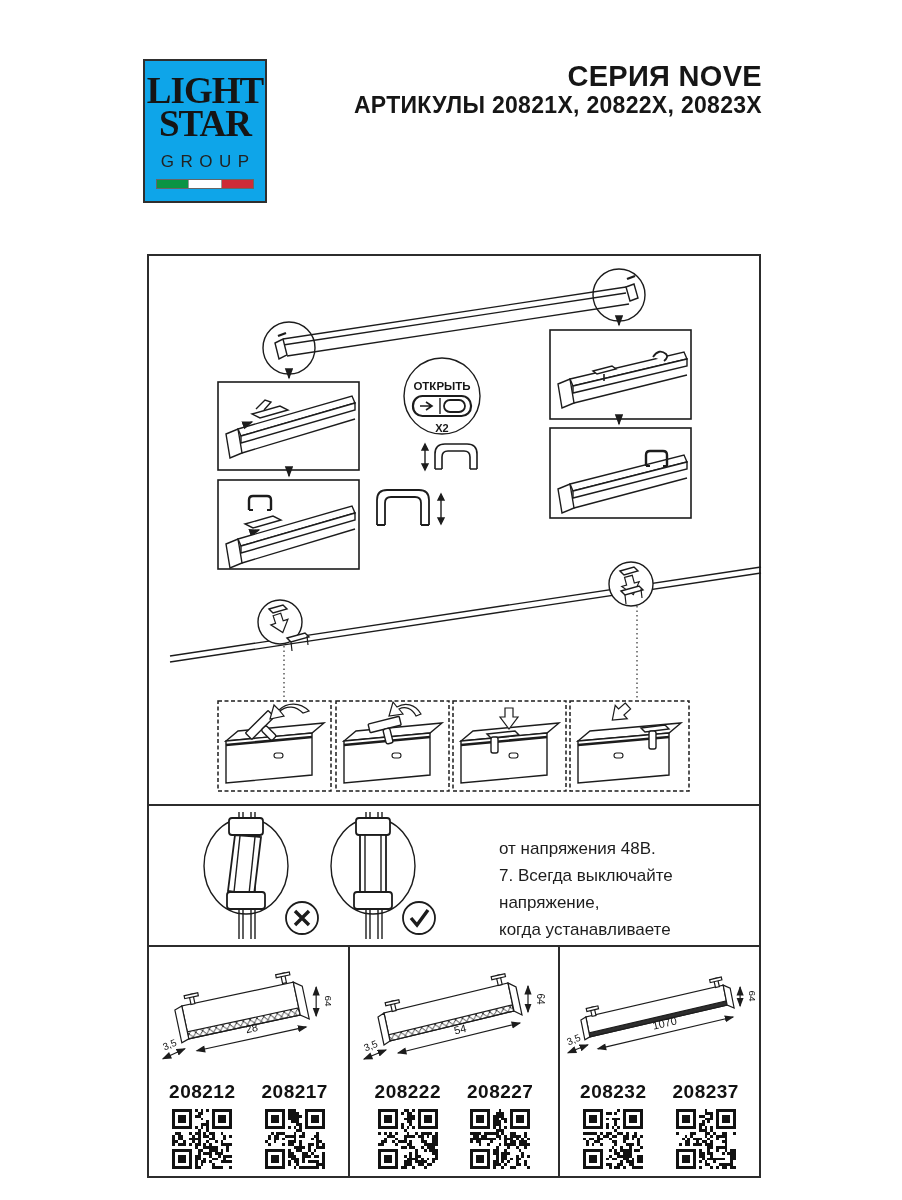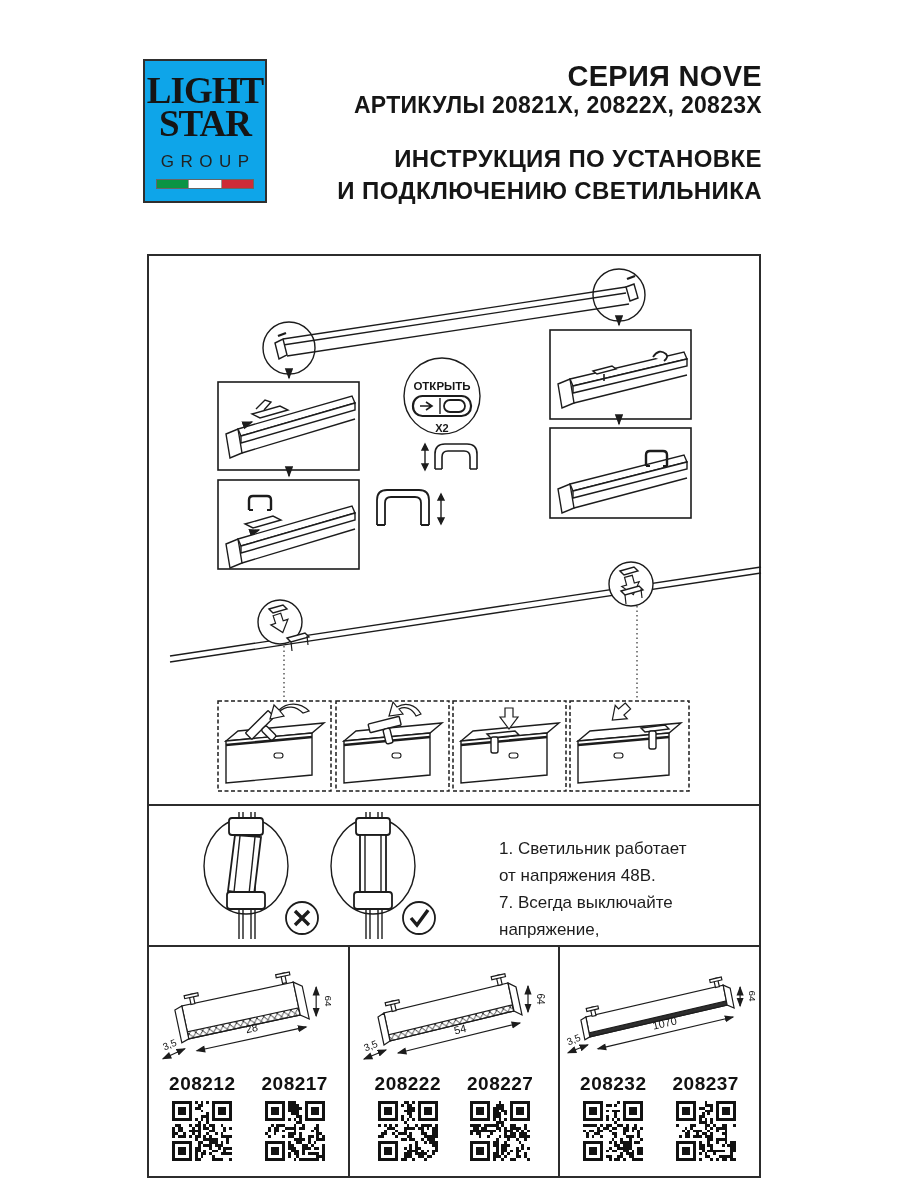"ИНСТРУКЦИЯ ПО УСТАНОВКЕ" div.t-main { html: <div> <div>ИНСТРУКЦИЯ ПО УСТАНОВКЕ</div> <div>И ПОДКЛЮЧЕНИЮ СВЕТИЛЬНИКА</div> </div> -> none }
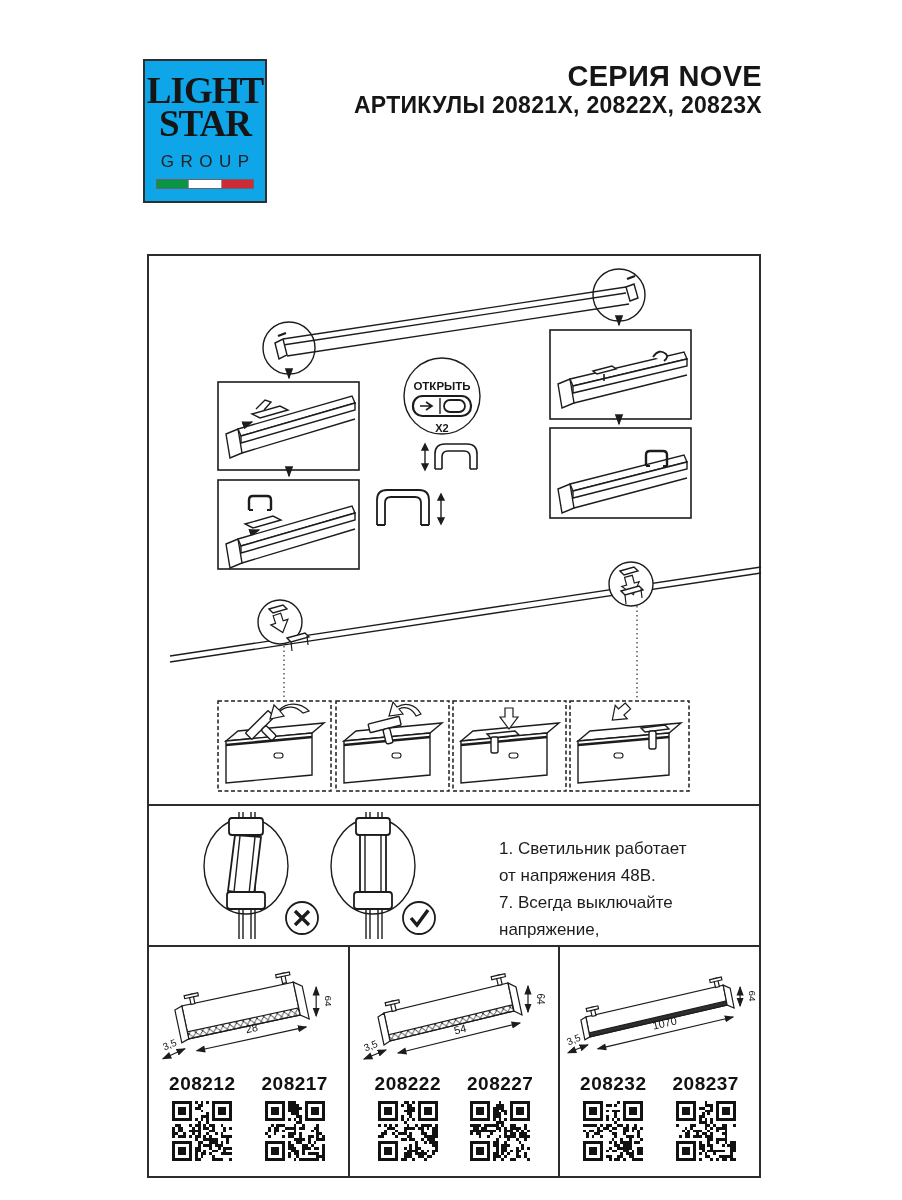"1. Светильник работает" div { html: <div>1. Светильник работает</div> -> none }
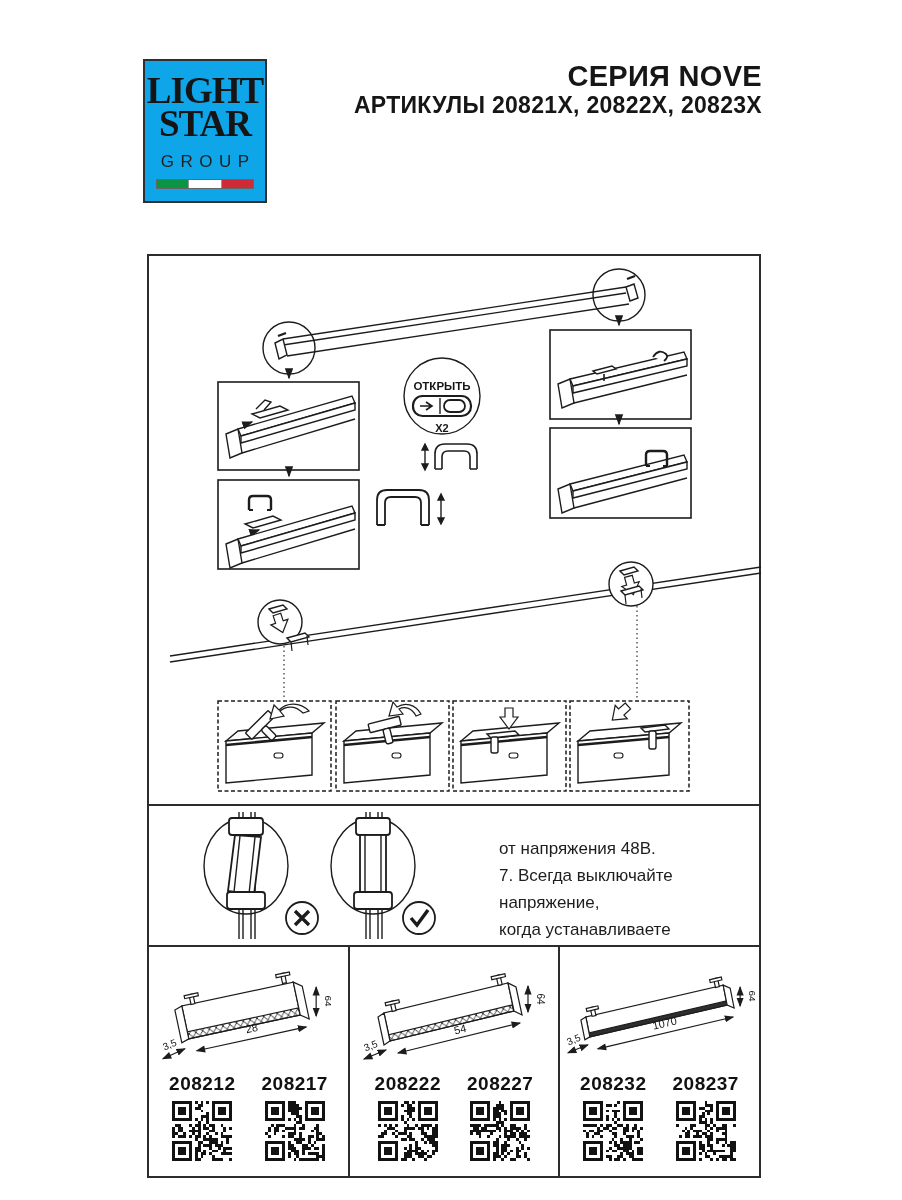"208212" .prod-row { margin-top: 8px -> 16px }
